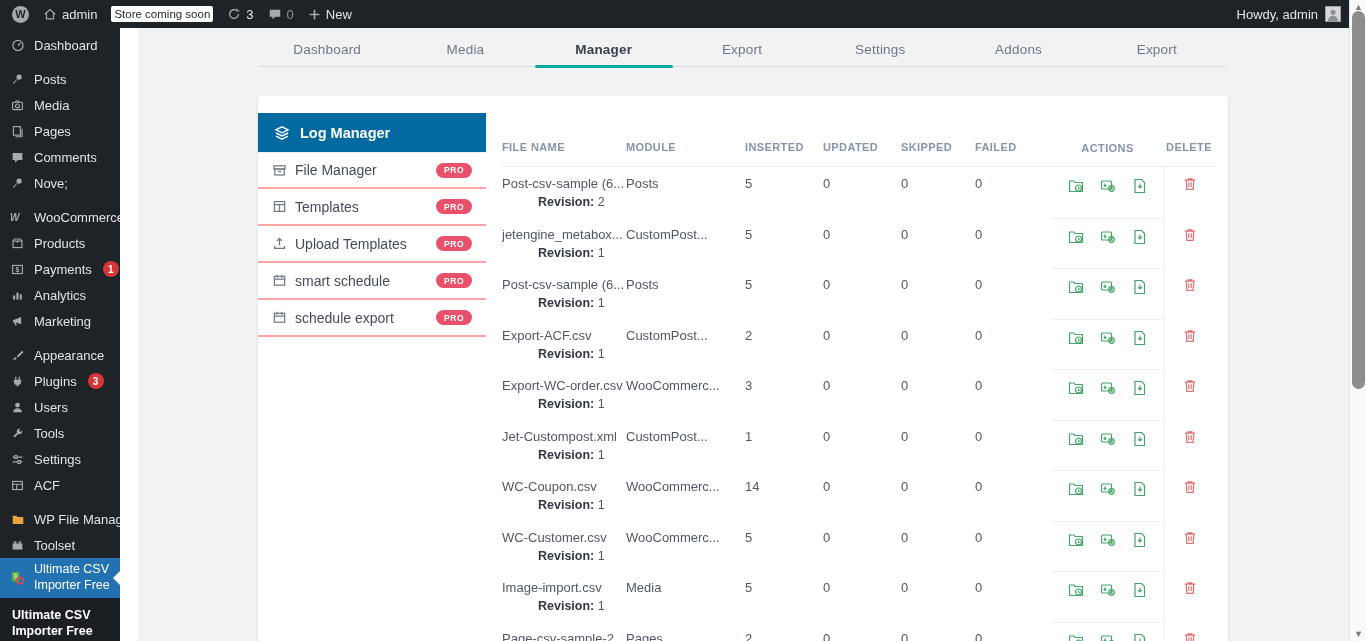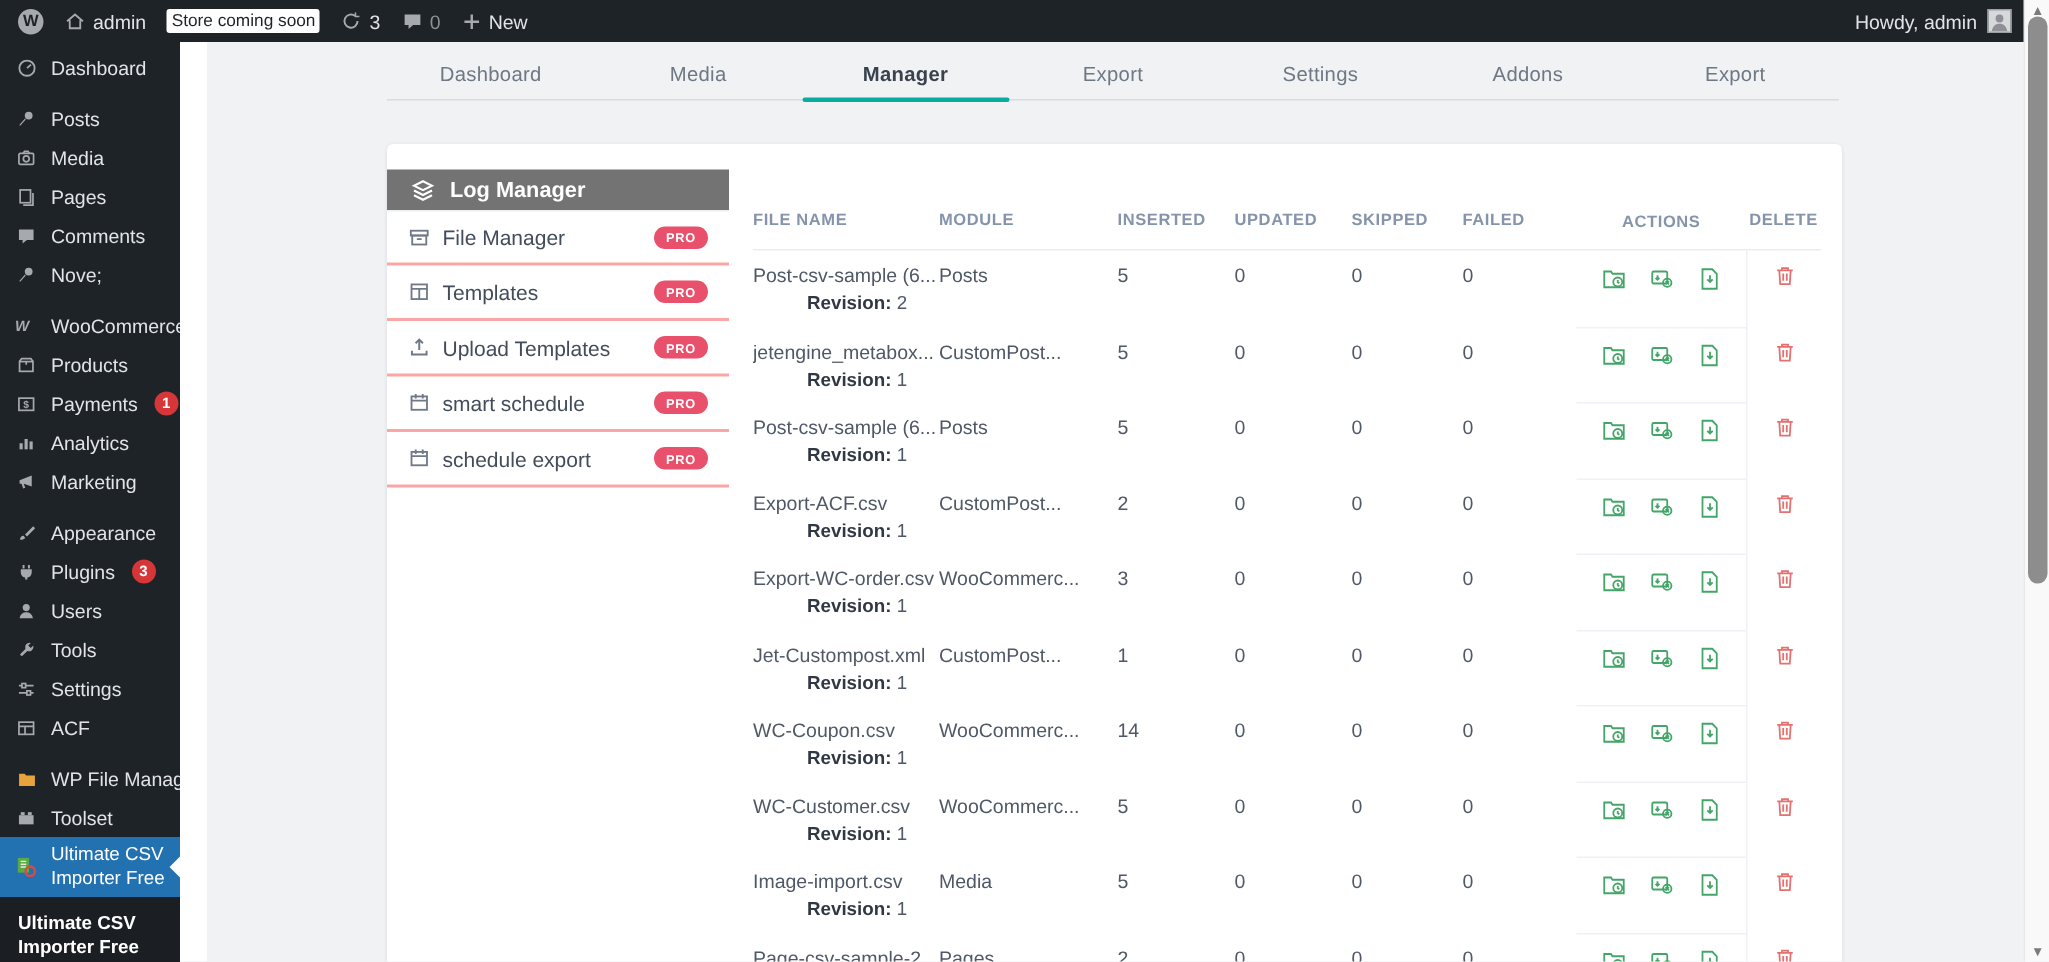"Log Manager" .panel-active { background: #737373 -> #0369a1; height: 27px -> 39px }
